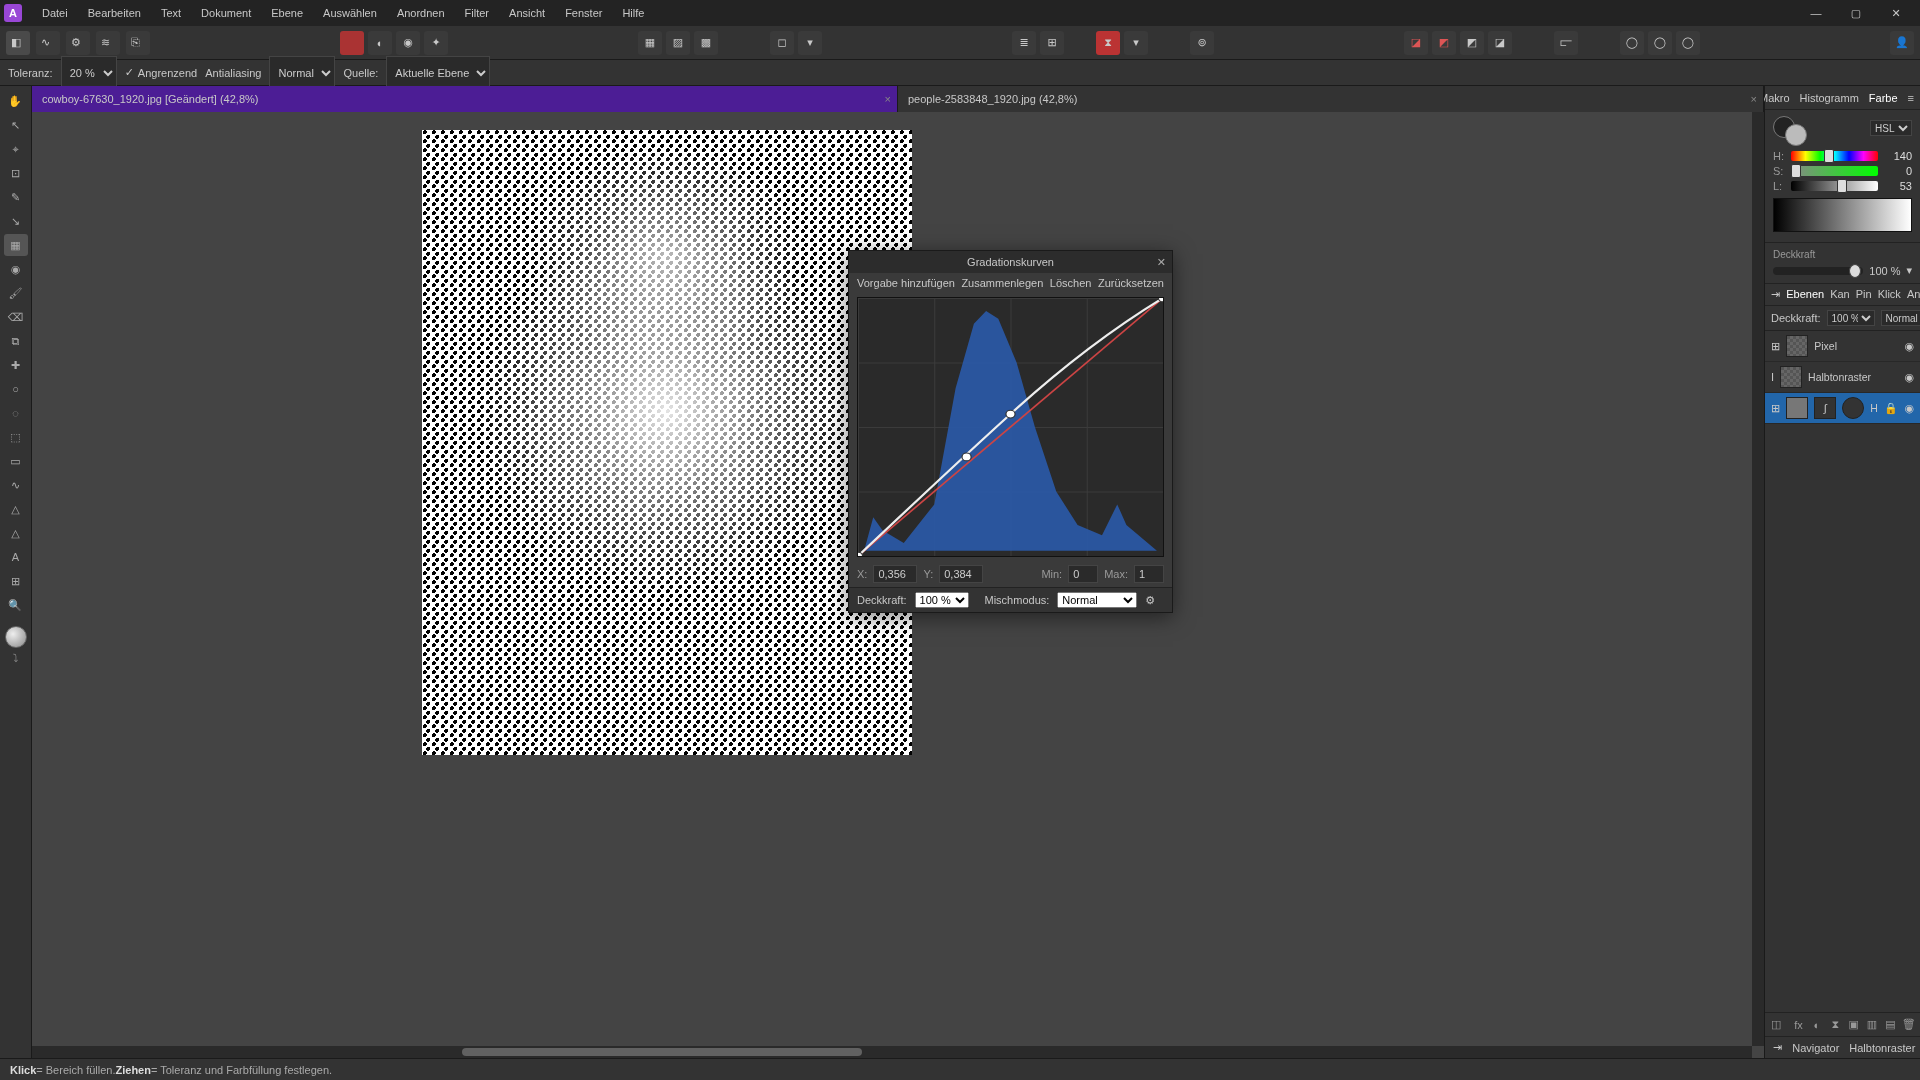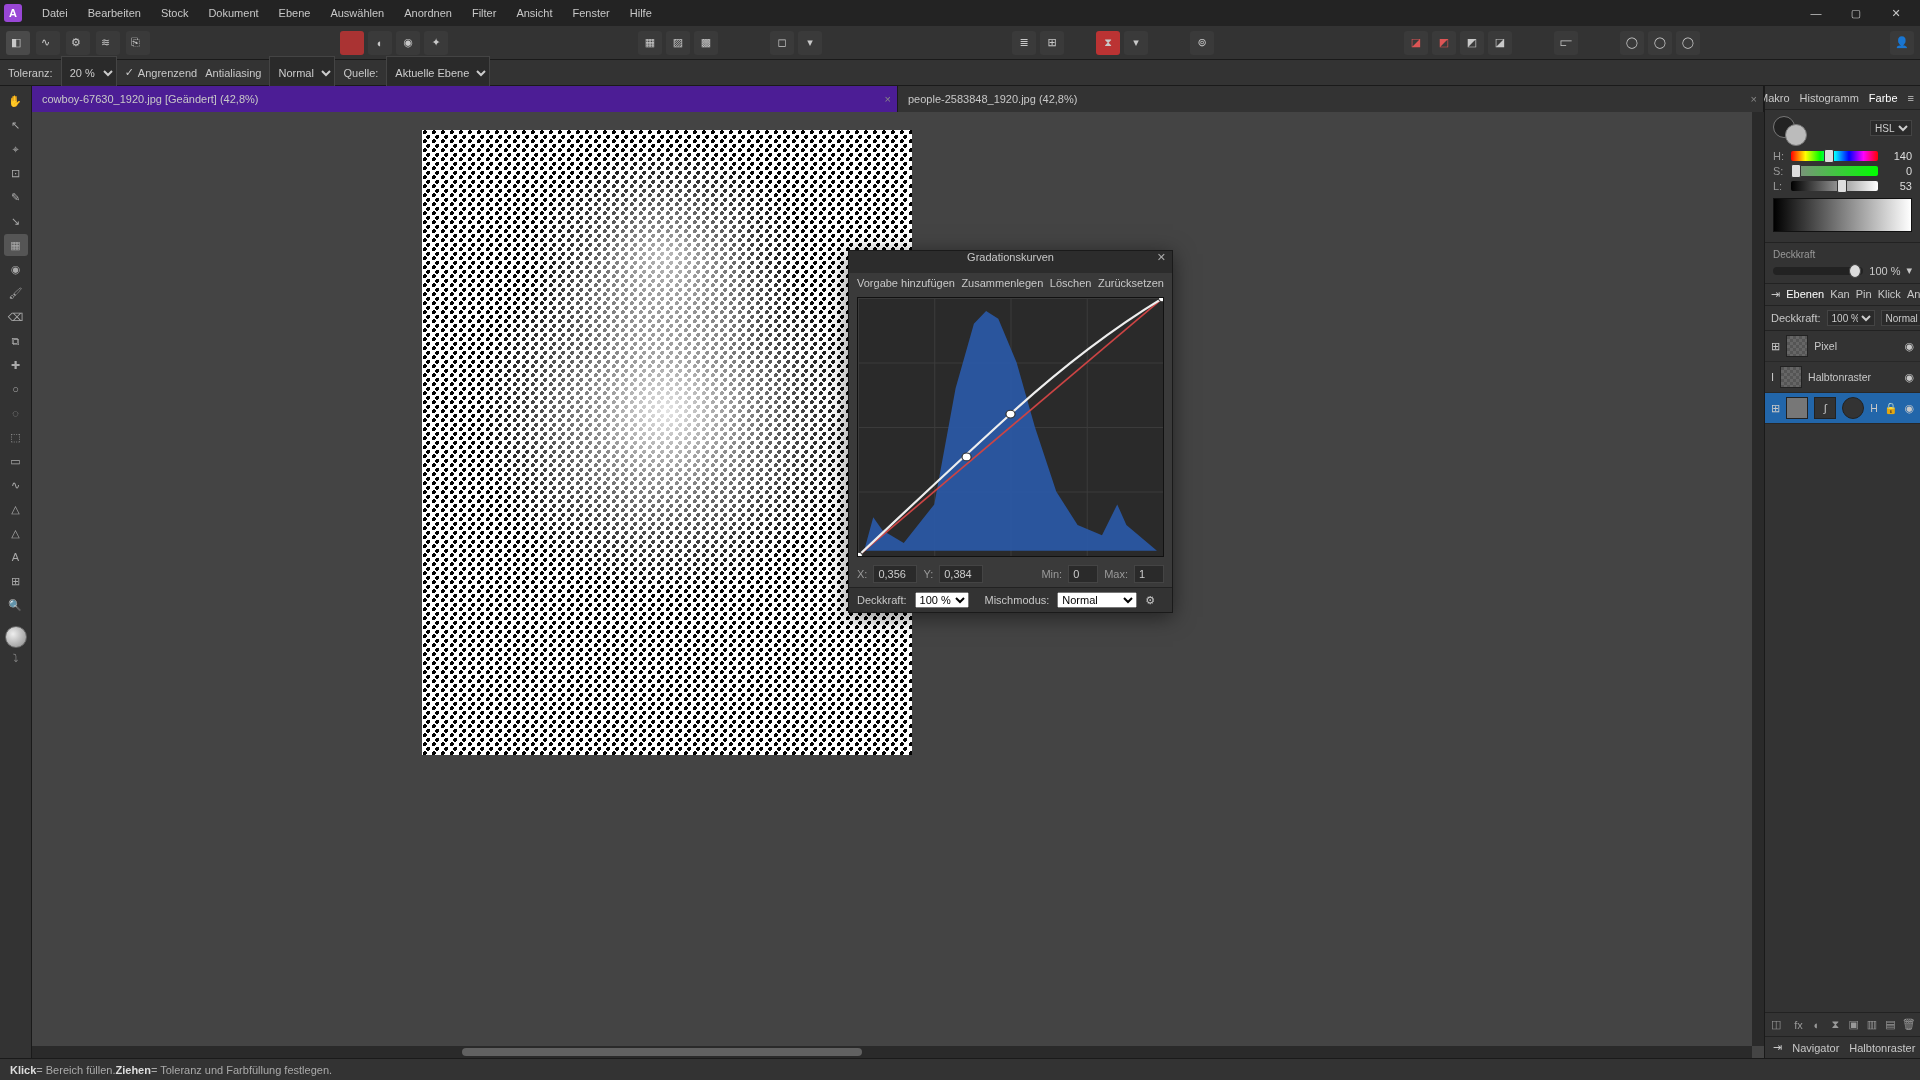"Stock" div.mi { text: Stock -> Text }
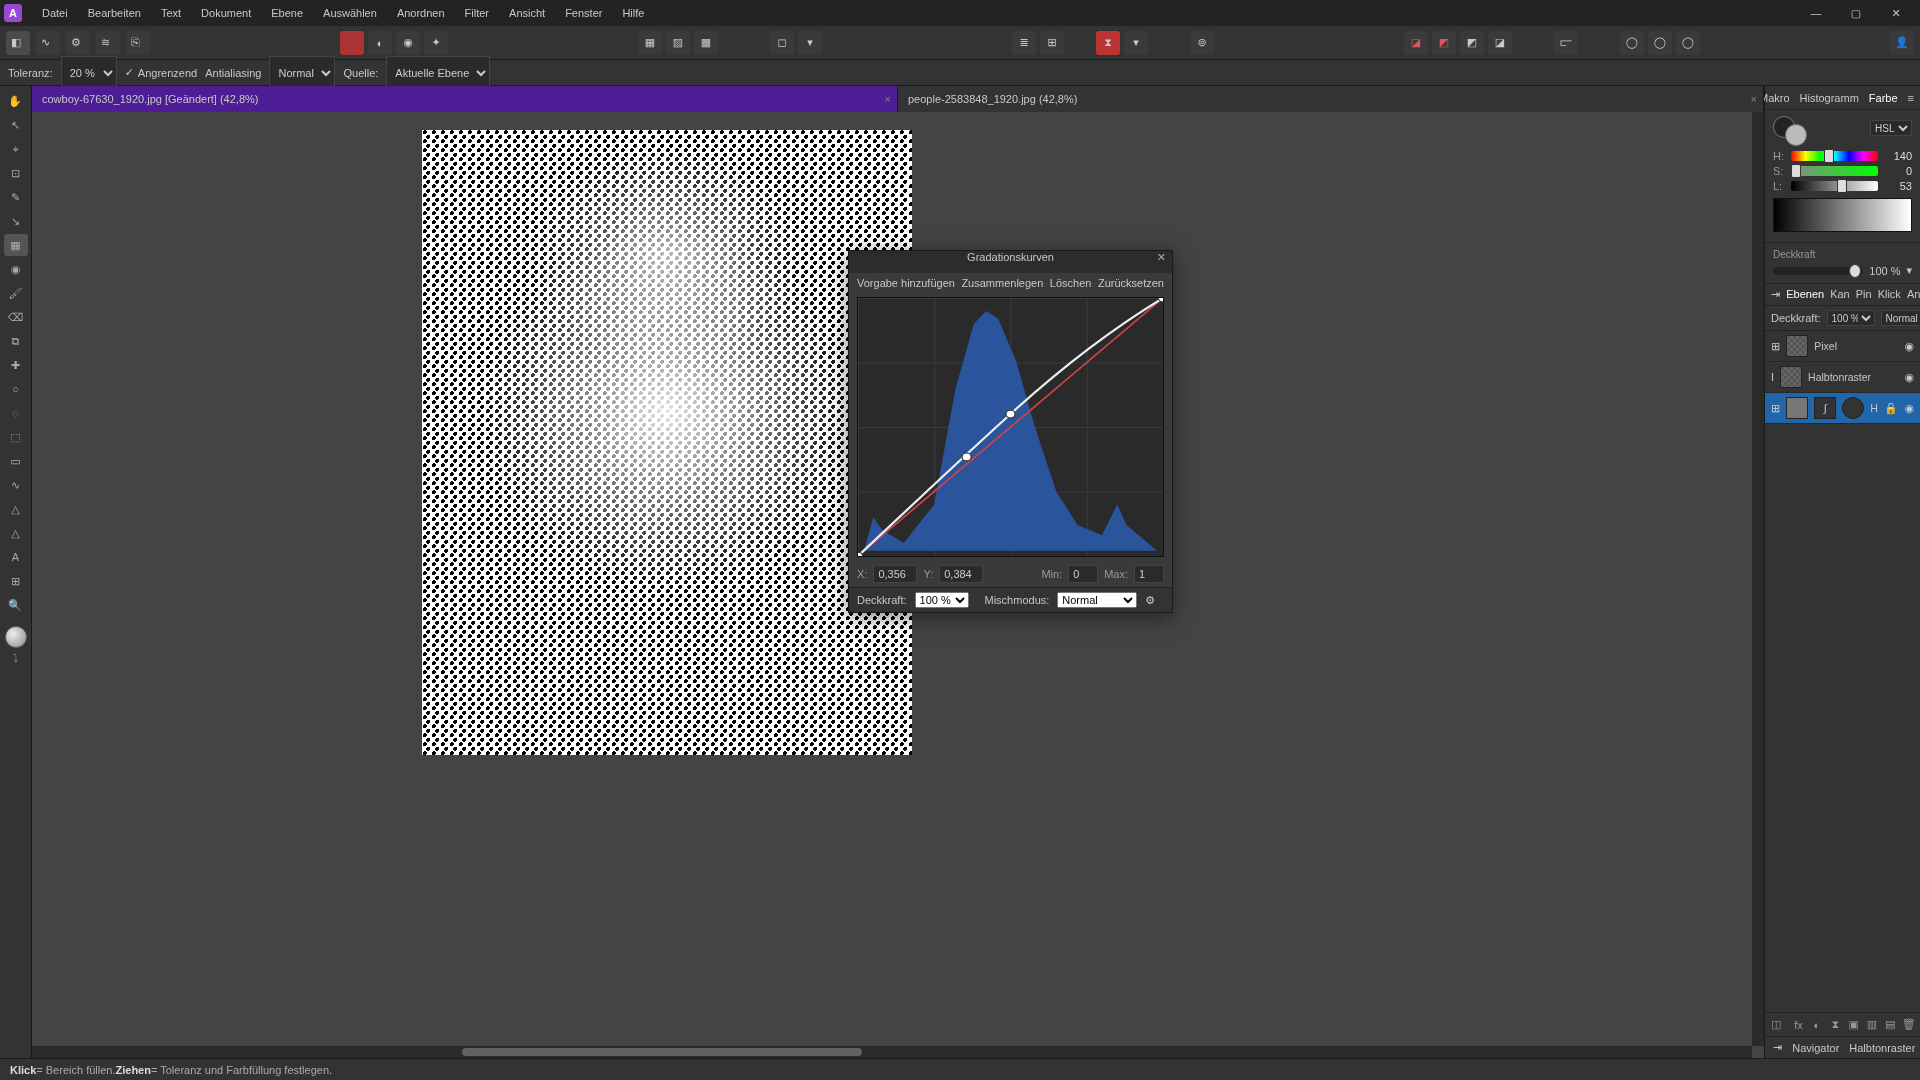"Gradationskurven" .curves .titlebar { align-items: none -> center }
